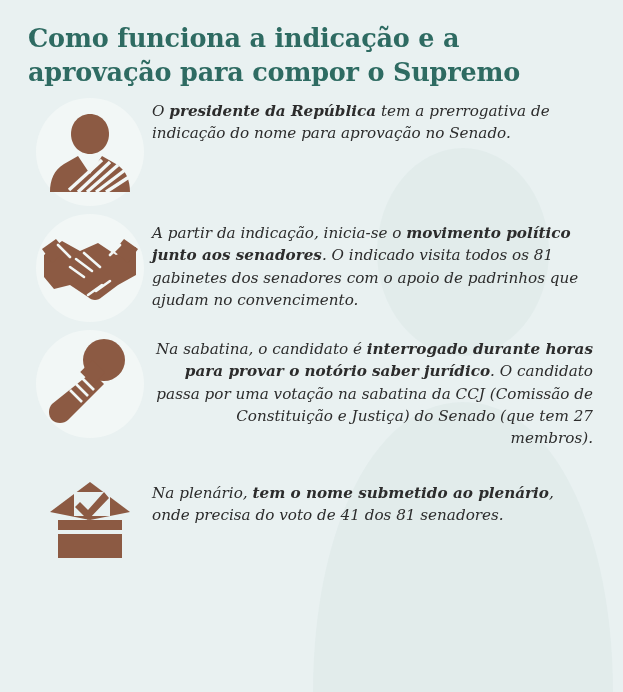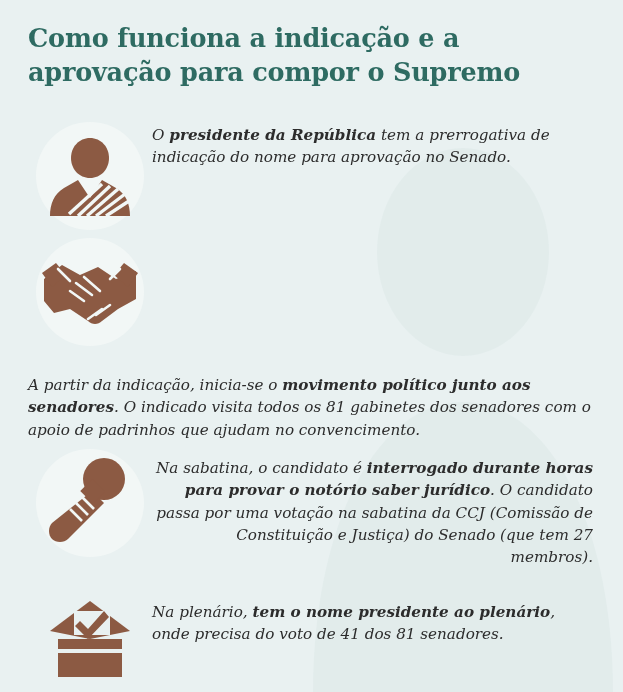"Como funciona a indicação e" .title { margin: 0 0 28px 0 -> 0 0 4px 0 }
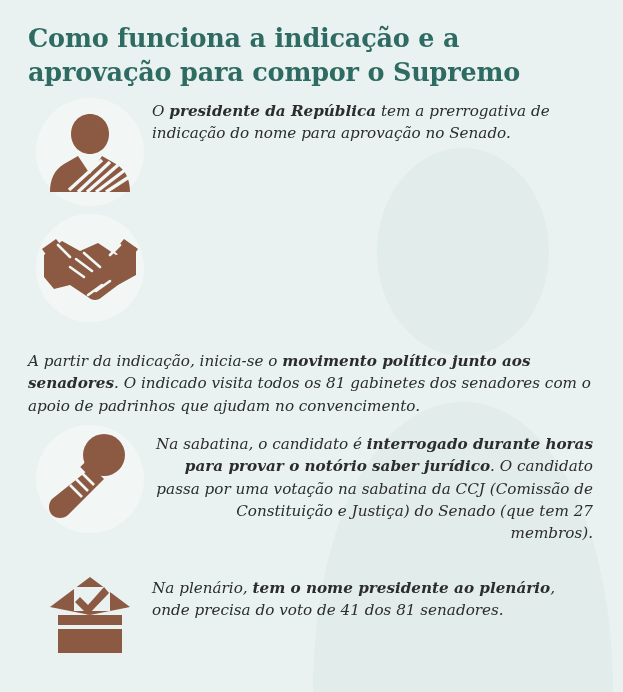"A partir da indicação, inicia-se" .step-2 { flex-direction: column -> none }
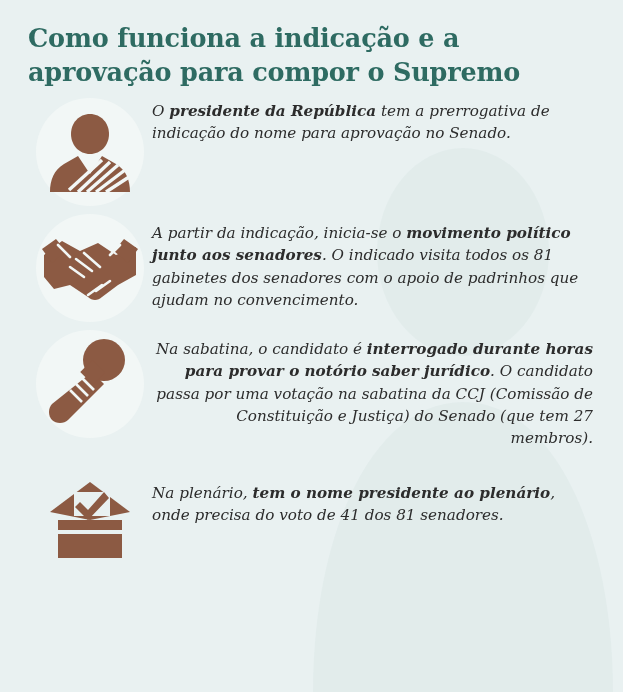"tem o nome presidente ao" b { text: presidente -> submetido }
